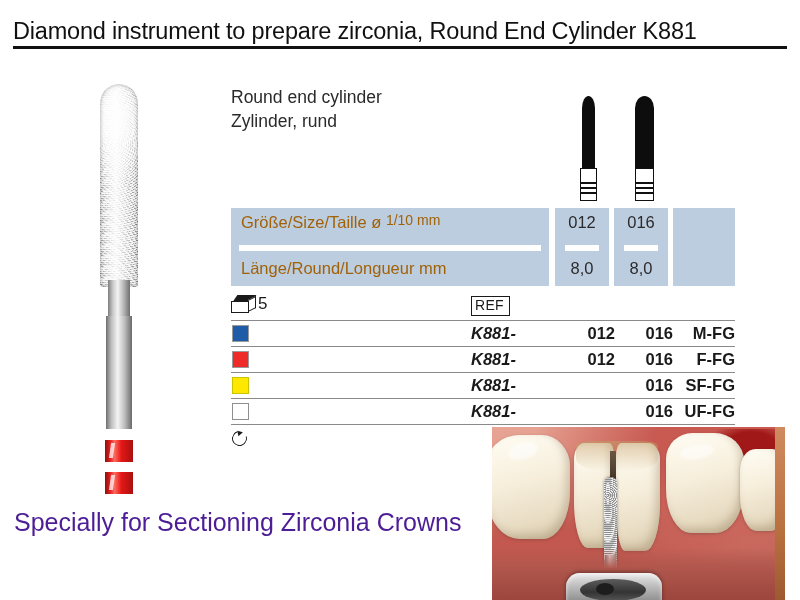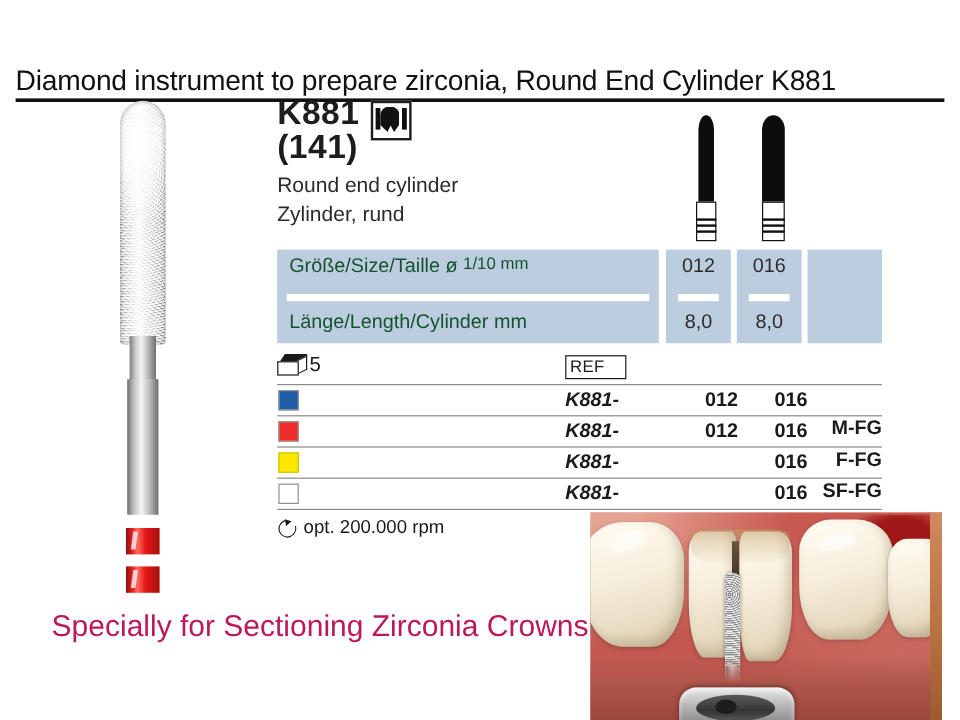"Diamond instrument to prepare zirconia," .title-wrap { margin-top: 36px -> none }
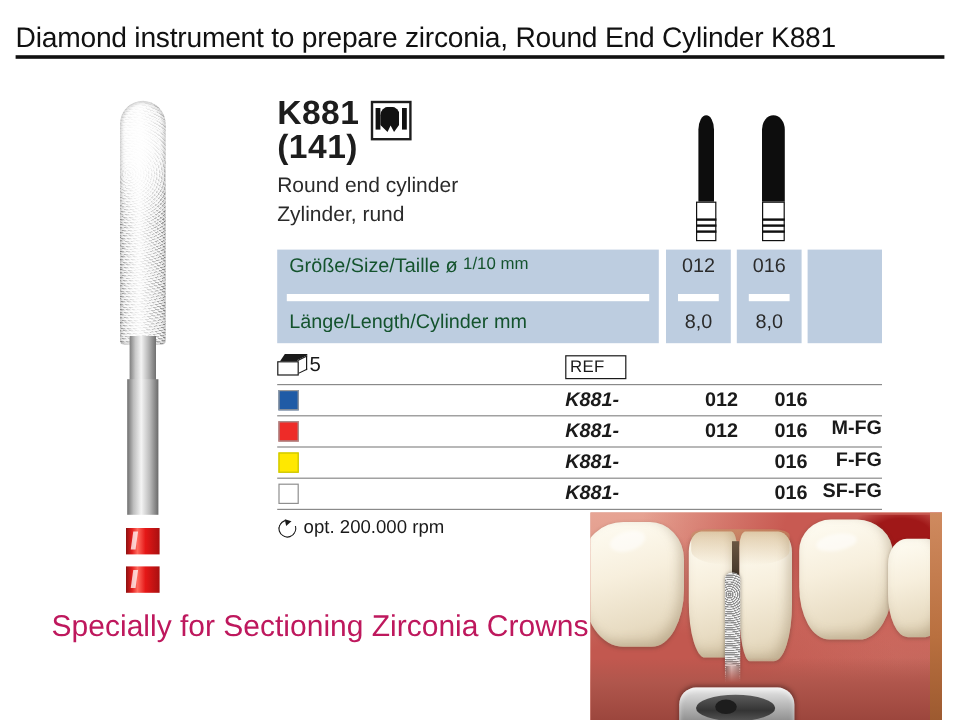"K881" div.code-row { html: <div> <div> <div>K881</div> <div>(141)</div> </div> <div> <div></div> <div></div> <div></div> </div> </div> -> none }
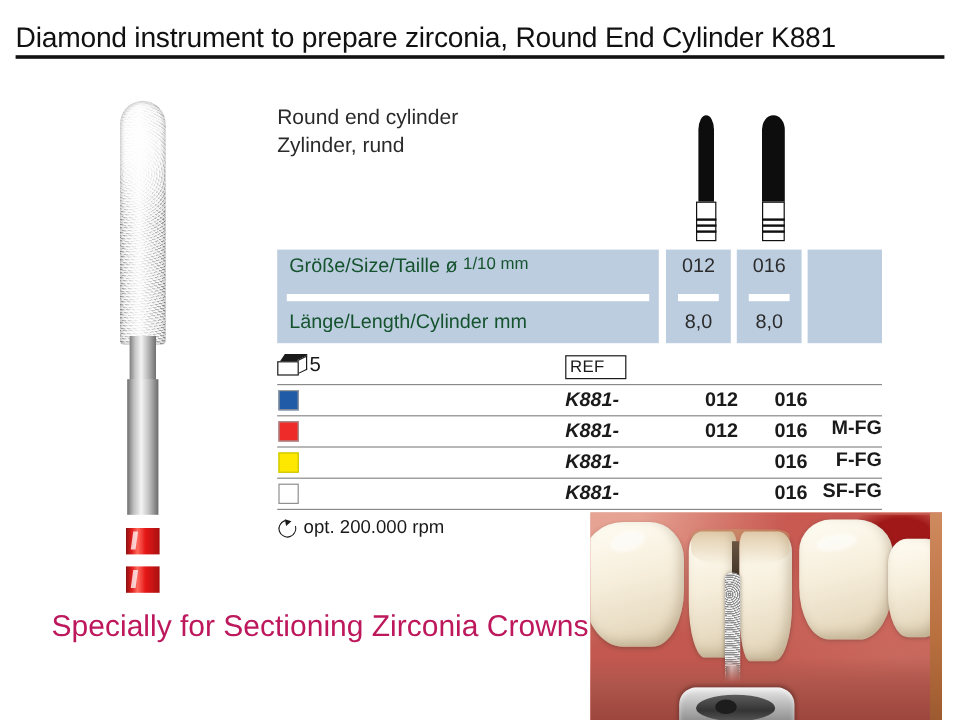"Größe/Size/Taille ø 1/10 mm" .tbl-text { color: #14532d -> #a16207 }
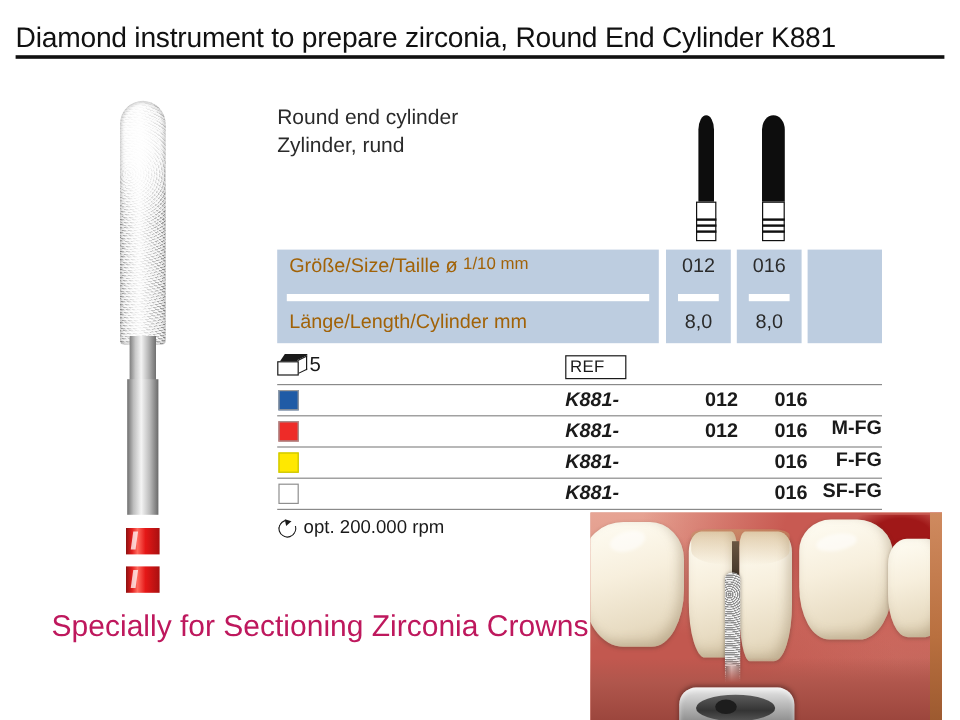"Länge/Length/Cylinder mm" div.tbl-text { text: Länge/Length/Cylinder -> Länge/Round/Longueur }
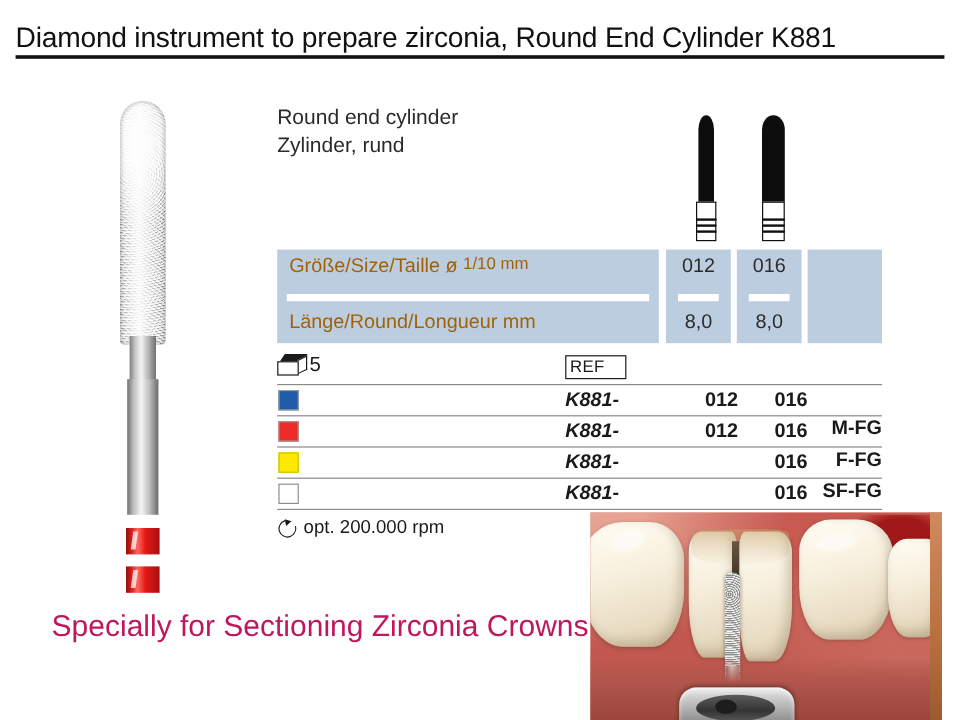"REF" .ref-badge { padding: 0px 17px 1px 3px -> 0px 5px 1px 3px }
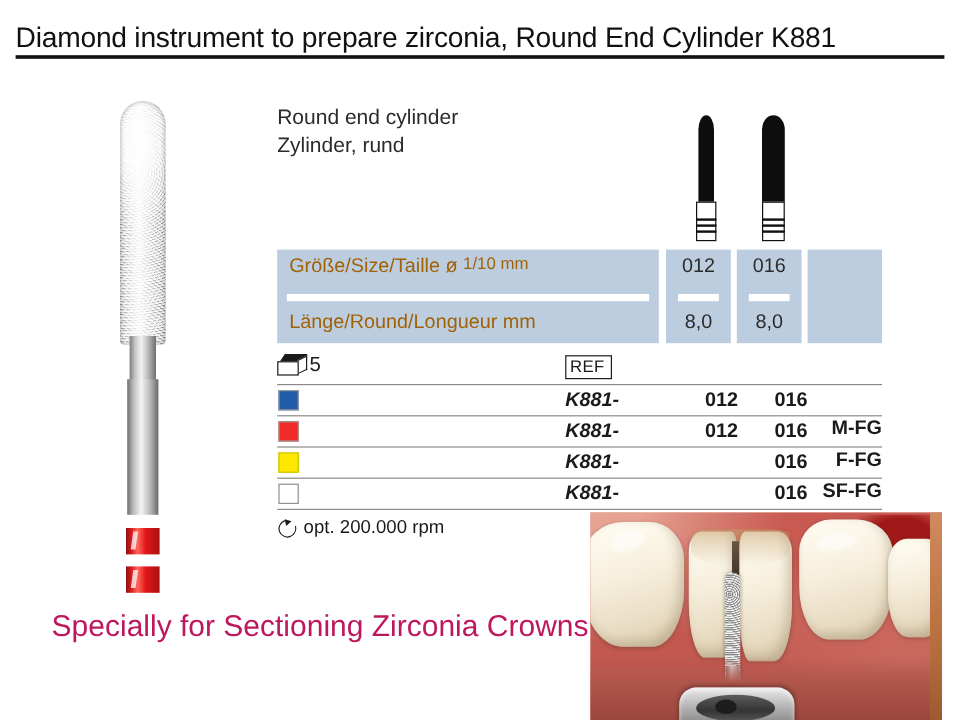"M-FG" .pcell.grit-col { margin-top: 24px -> none }
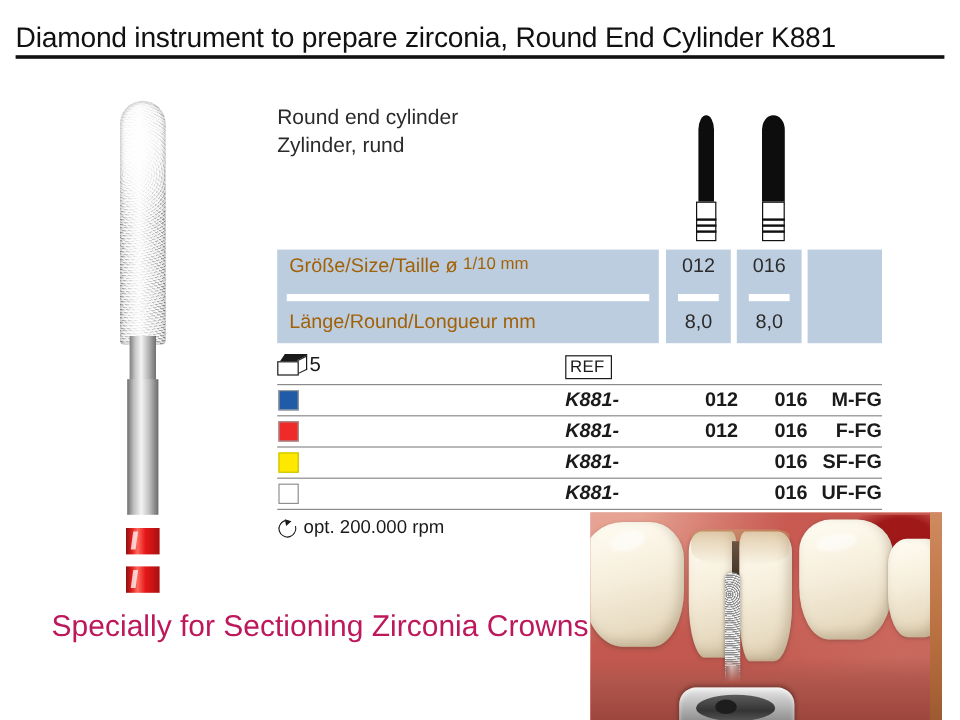"opt. 200.000 rpm" div.rpm-text { html: <div>opt. 200.000 rpm</div> -> none }
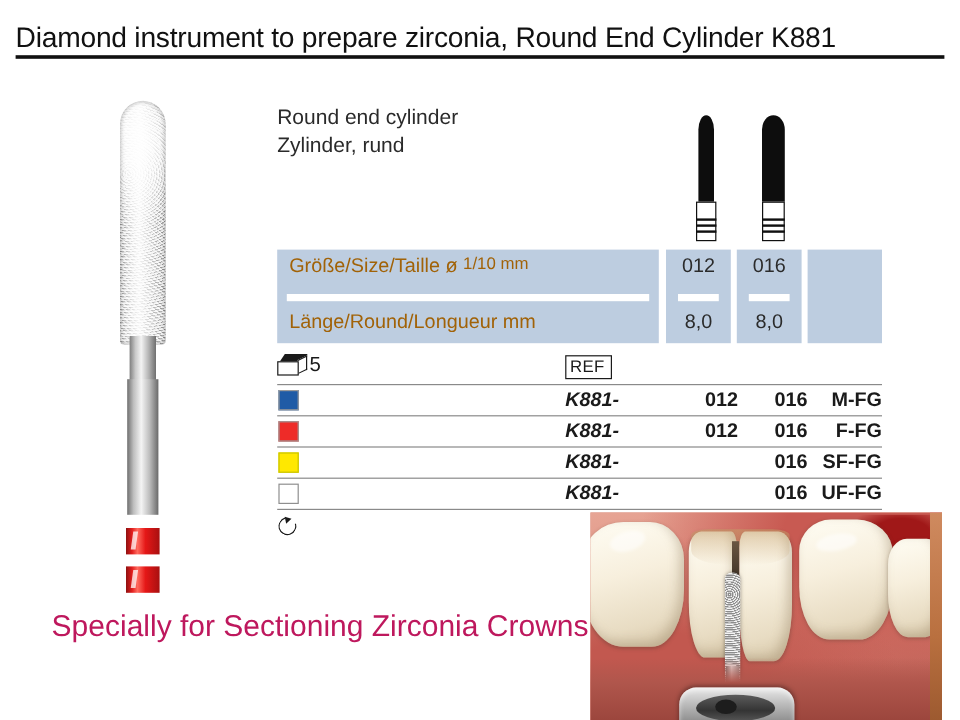"Specially for Sectioning Zirconia Crowns" .tagline { color: #be185d -> #4c1d95; margin-left: 29px -> none }
